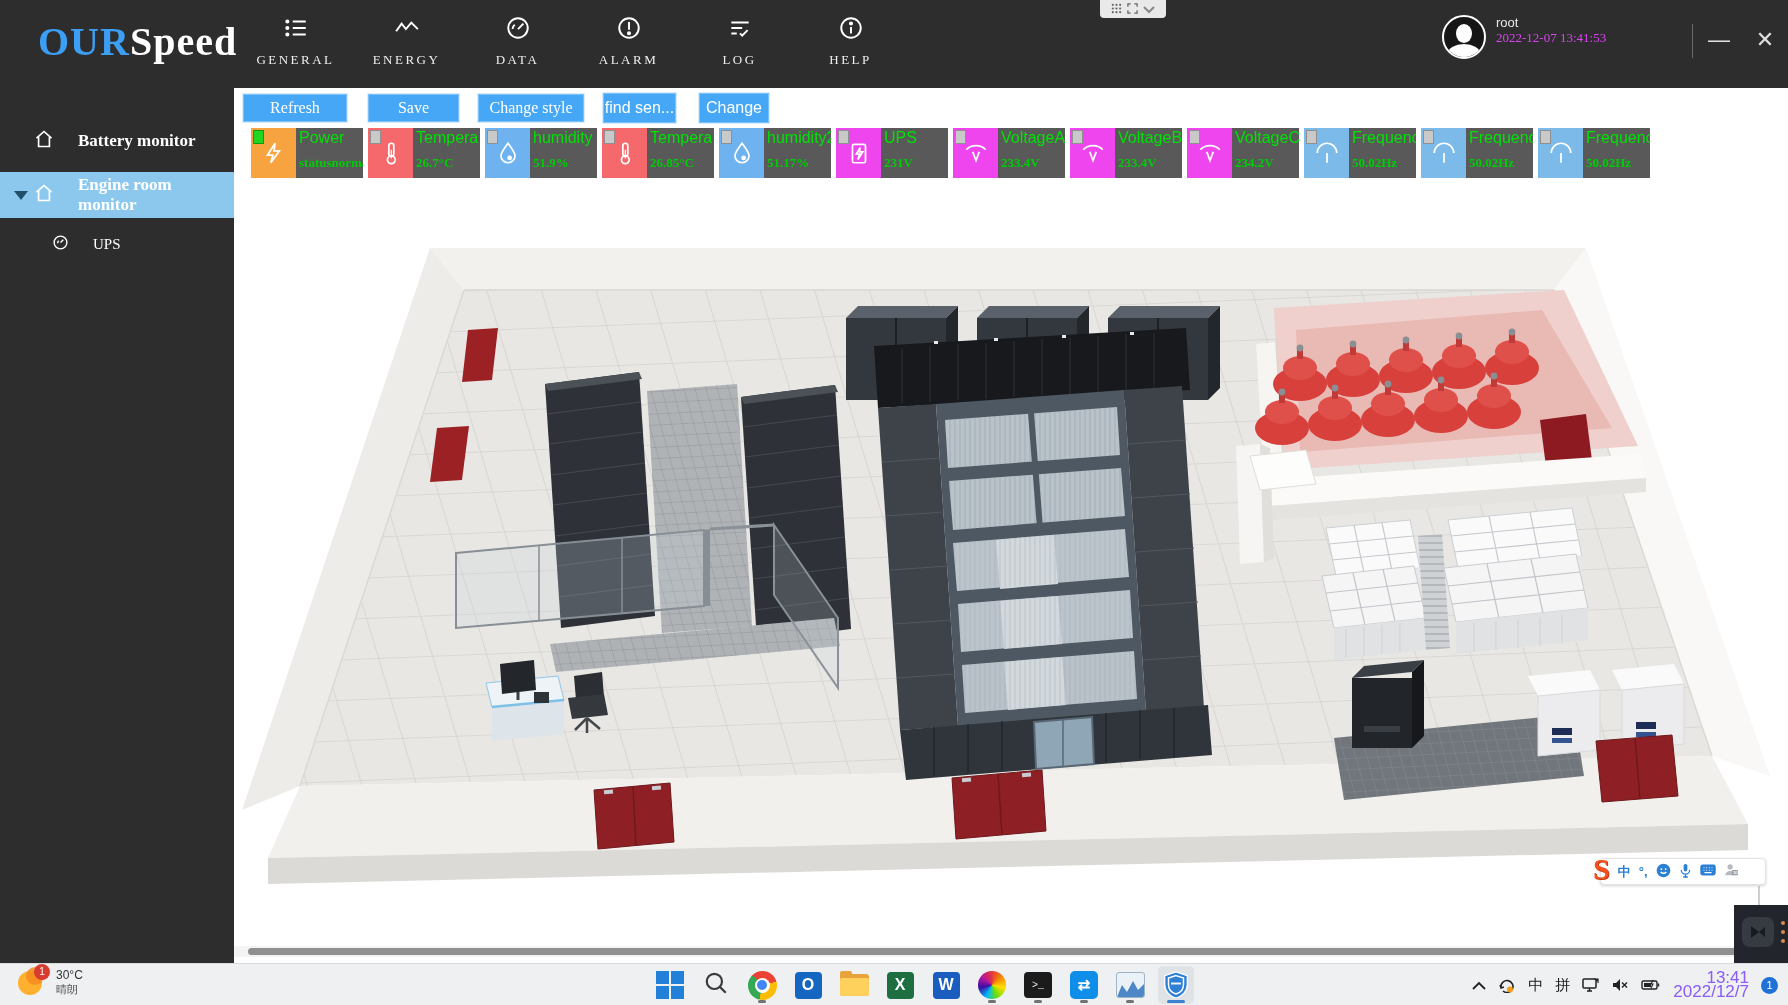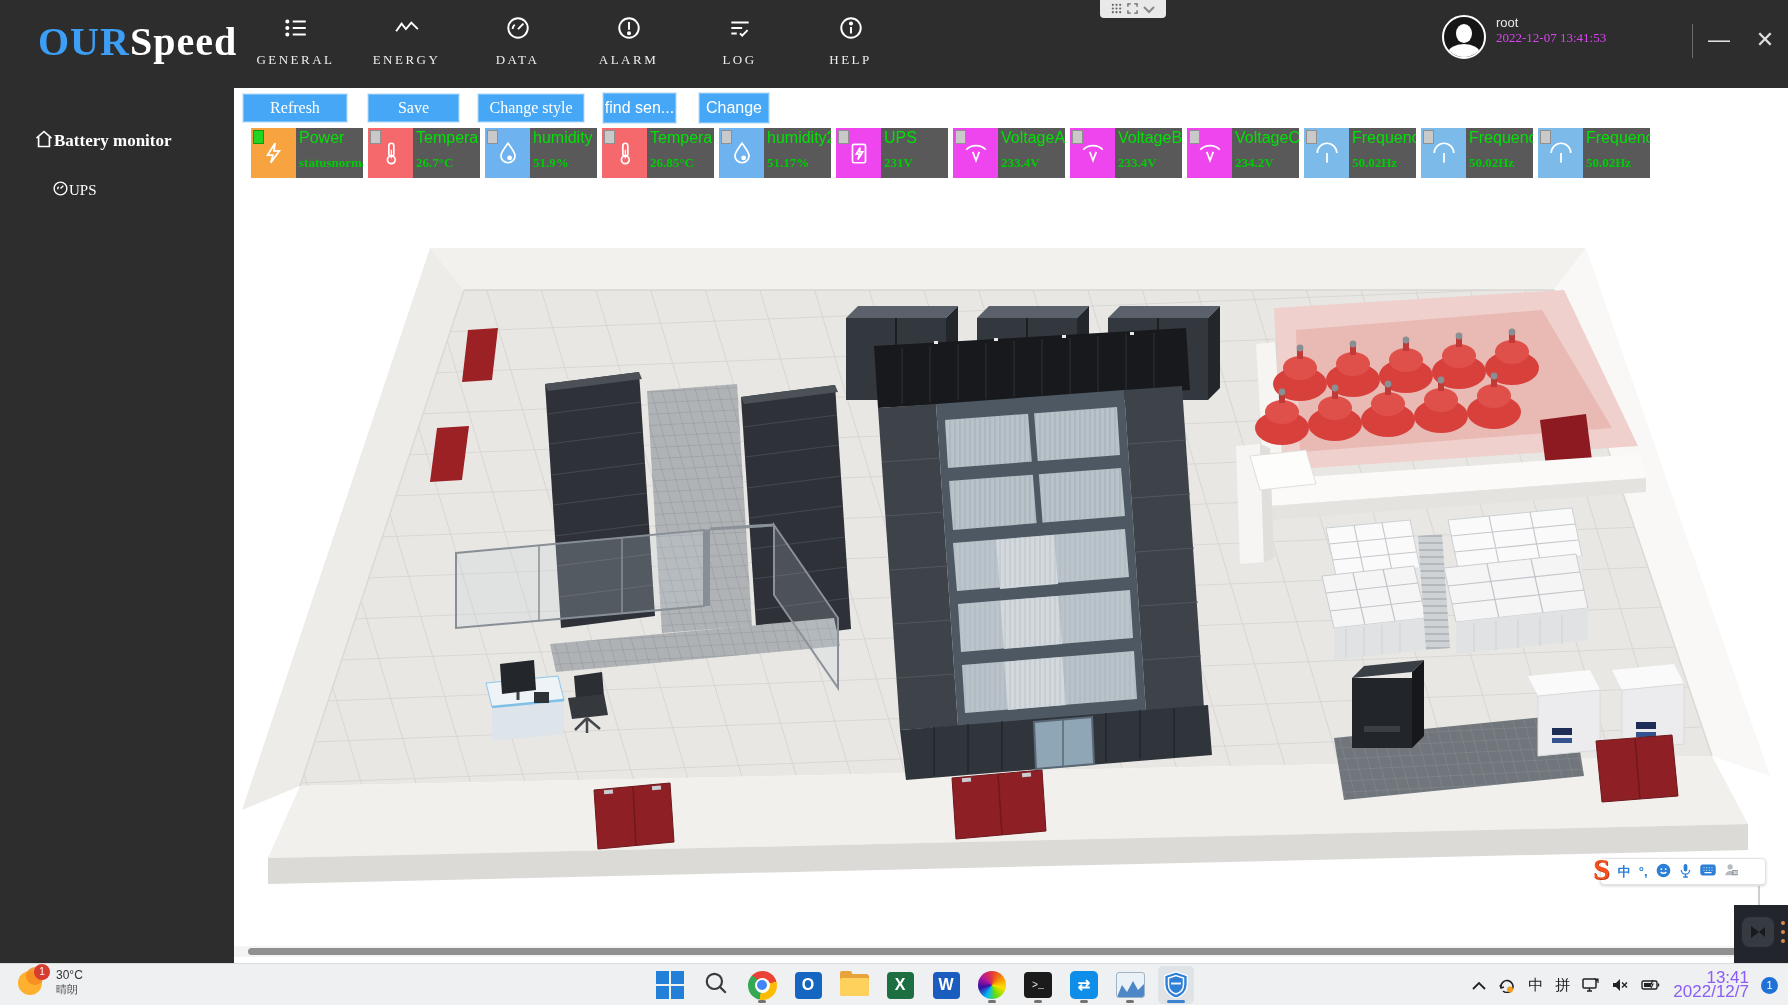"Battery monitor" .sitem .stext { margin-left: 0 -> 24px }
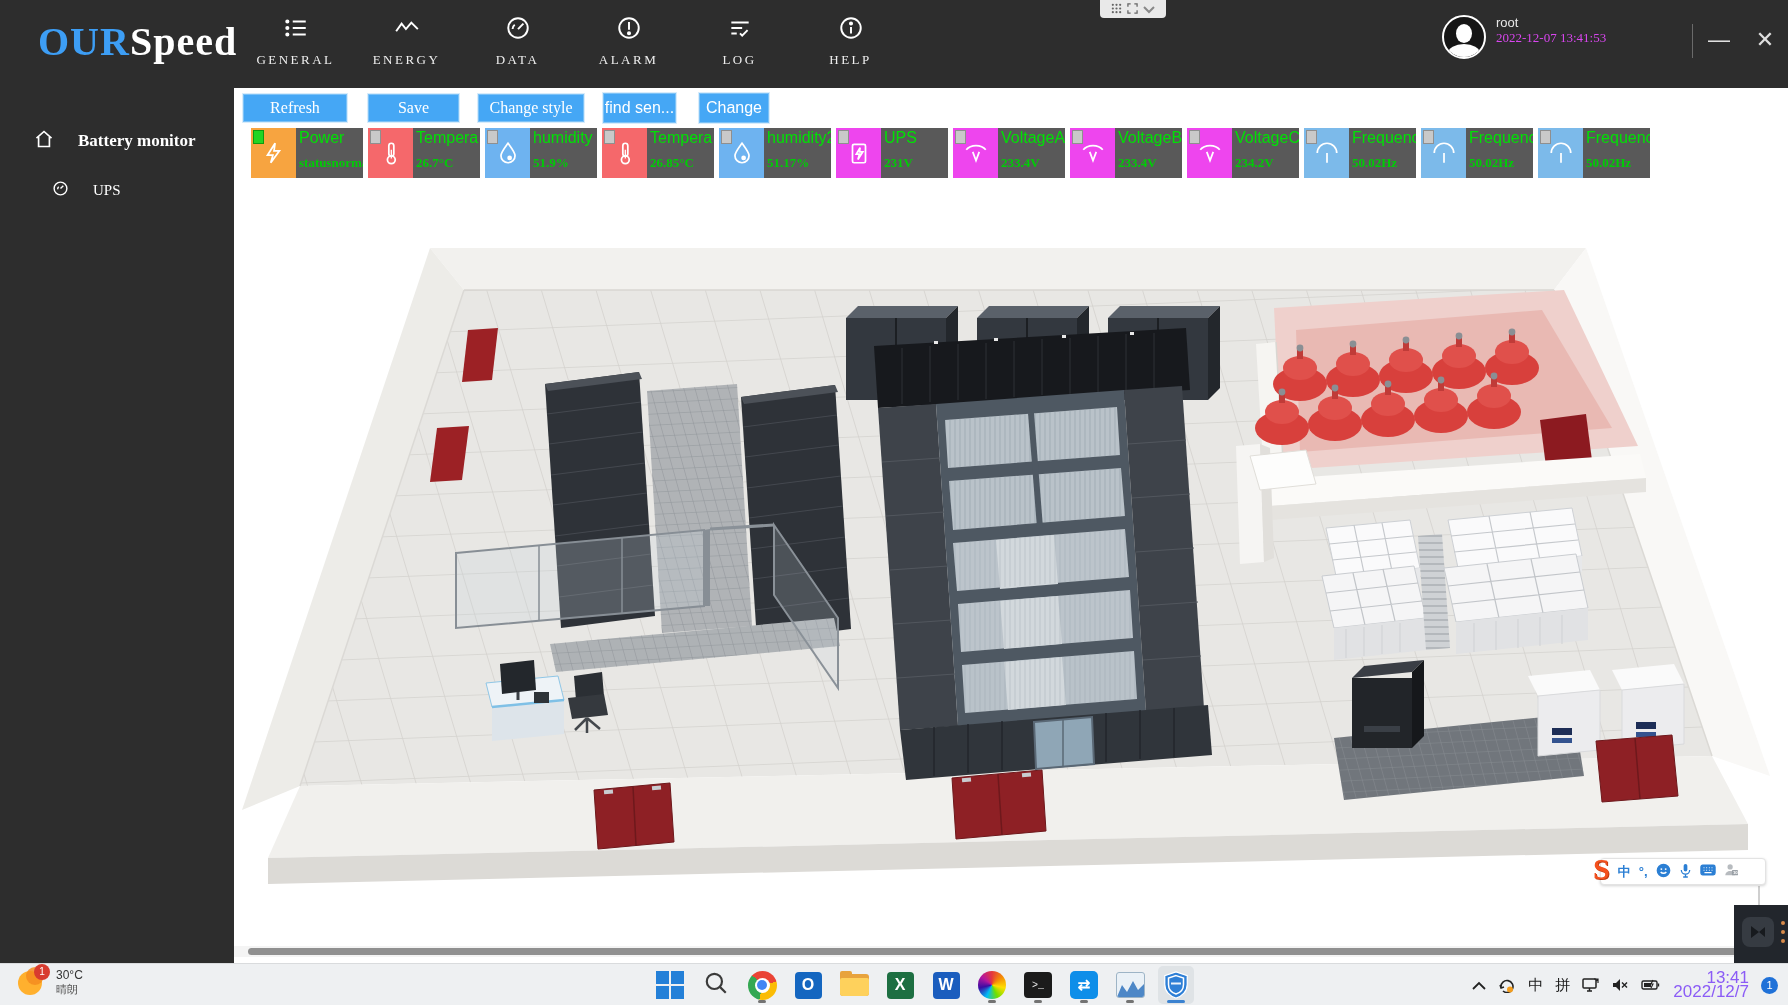"Engine room monitor" div.sitem { html: none -> <div> <span></span> <span><svg> <path></path> <path></path> </svg></span> <span>Engine room monitor</span> </div> }
